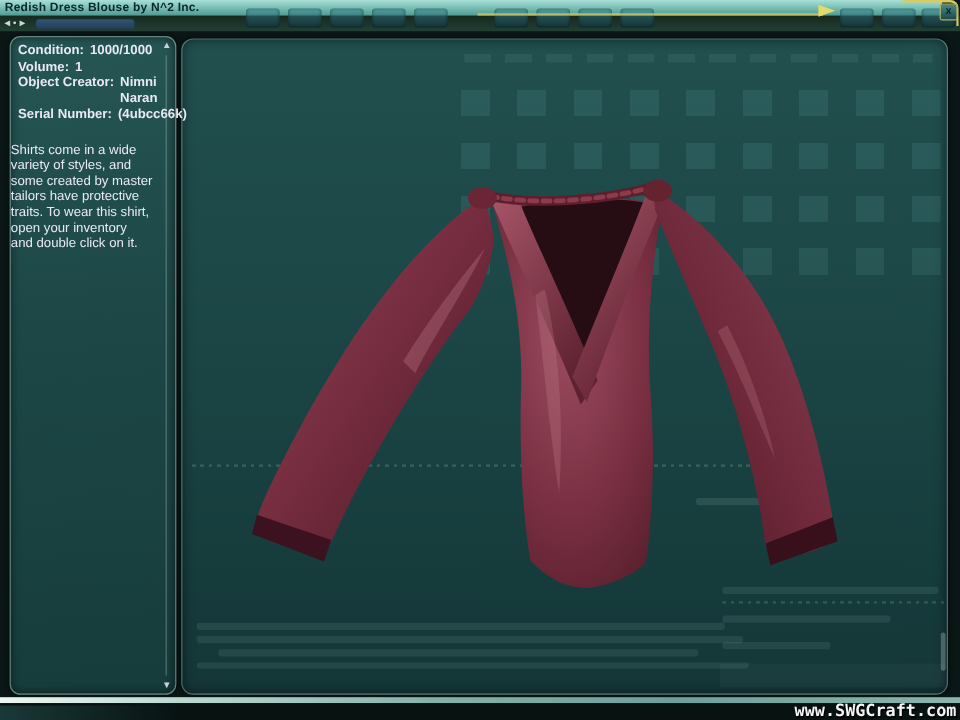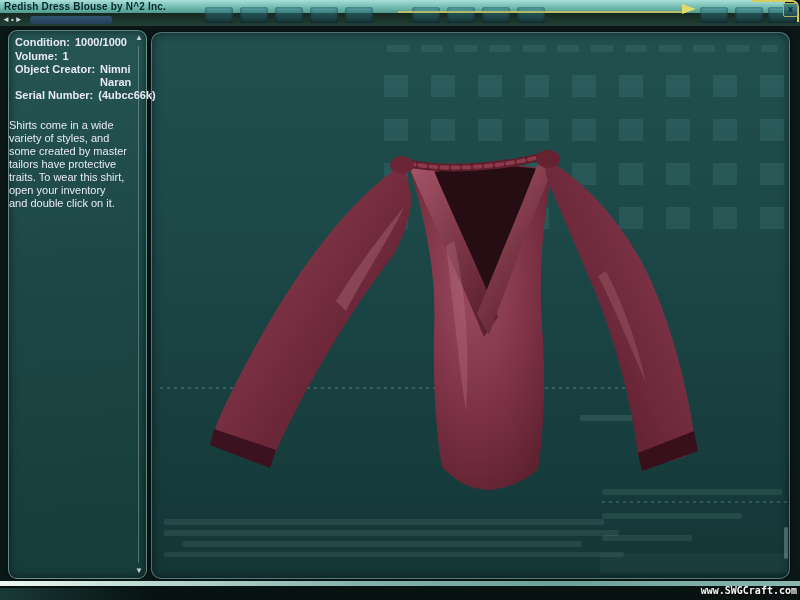"www.SWGCraft.com" .watermark { font-size: 10px -> 14px }
